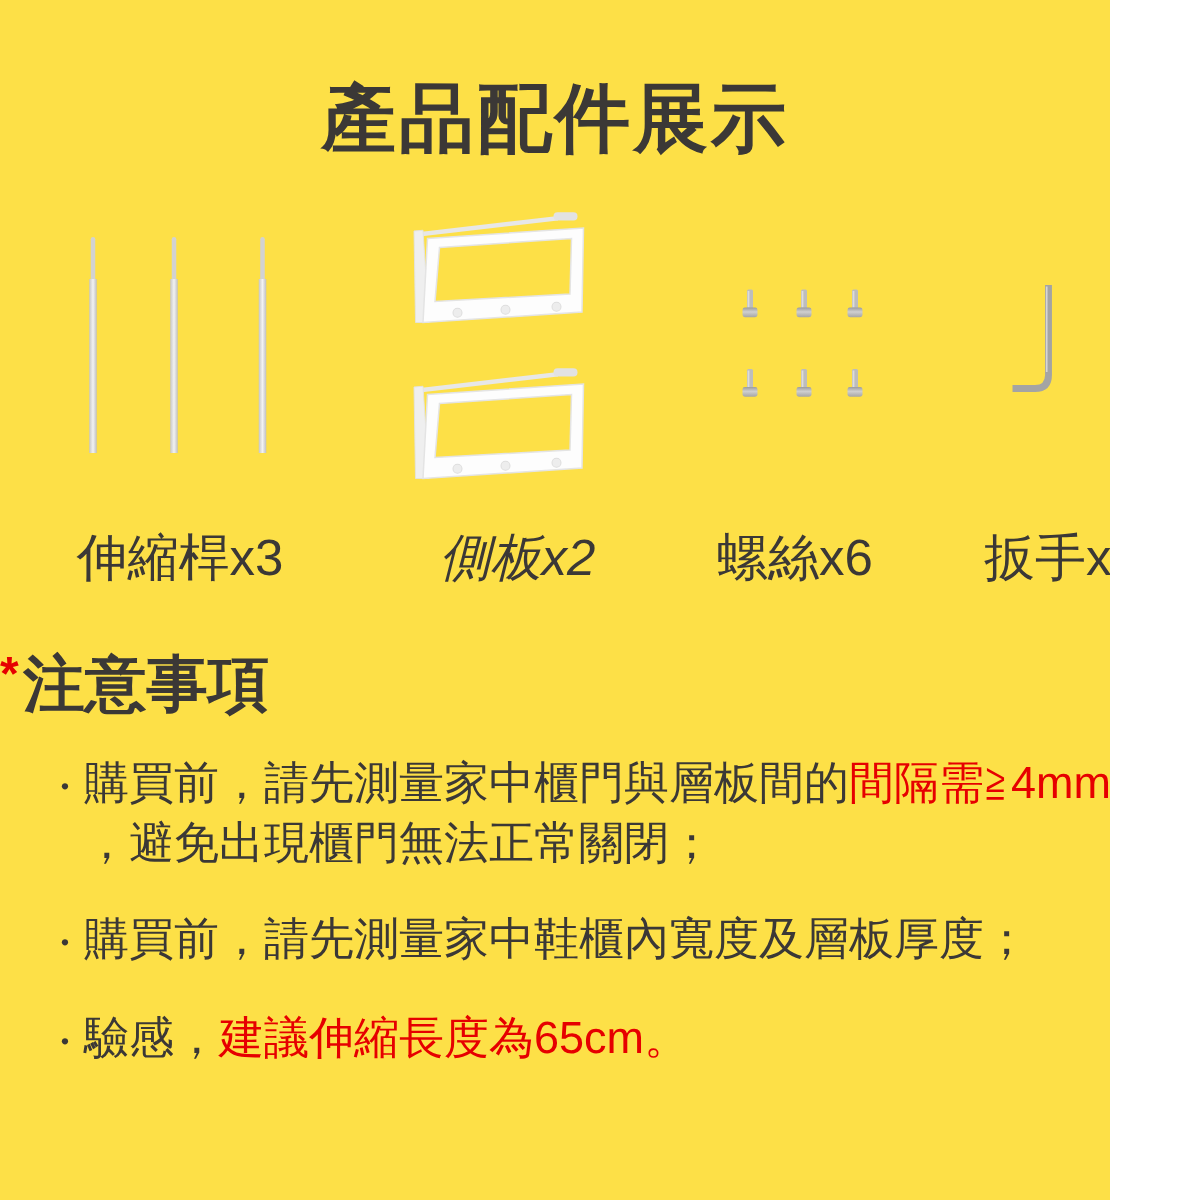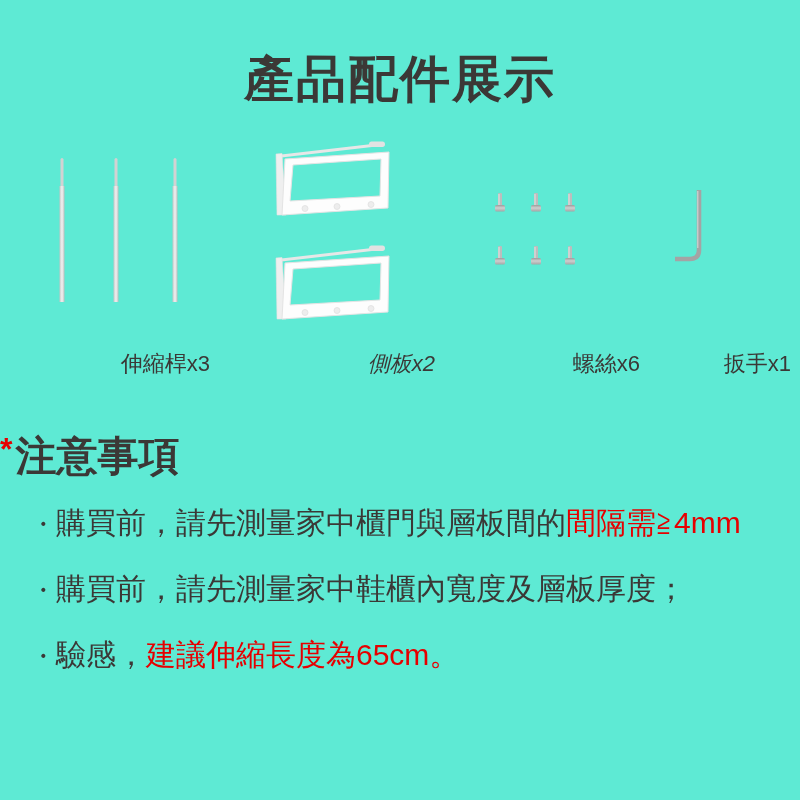"產品配件展示" .page { background: #5eead4 -> #fde047; width: 800px -> 740px }
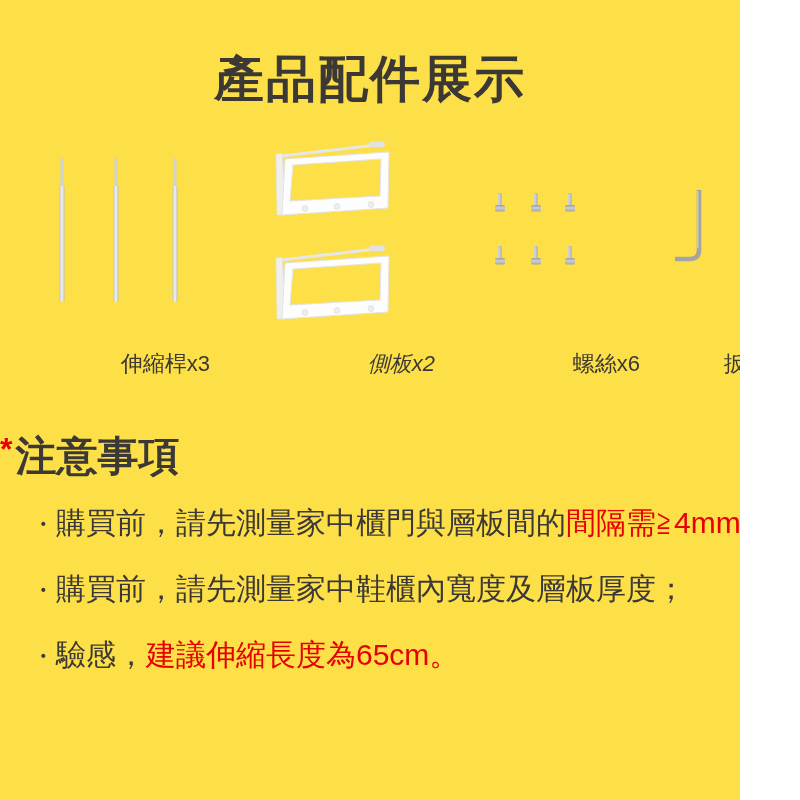"伸縮桿x3" .item-label { font-size: 22px -> 34px; text-align: right -> center }
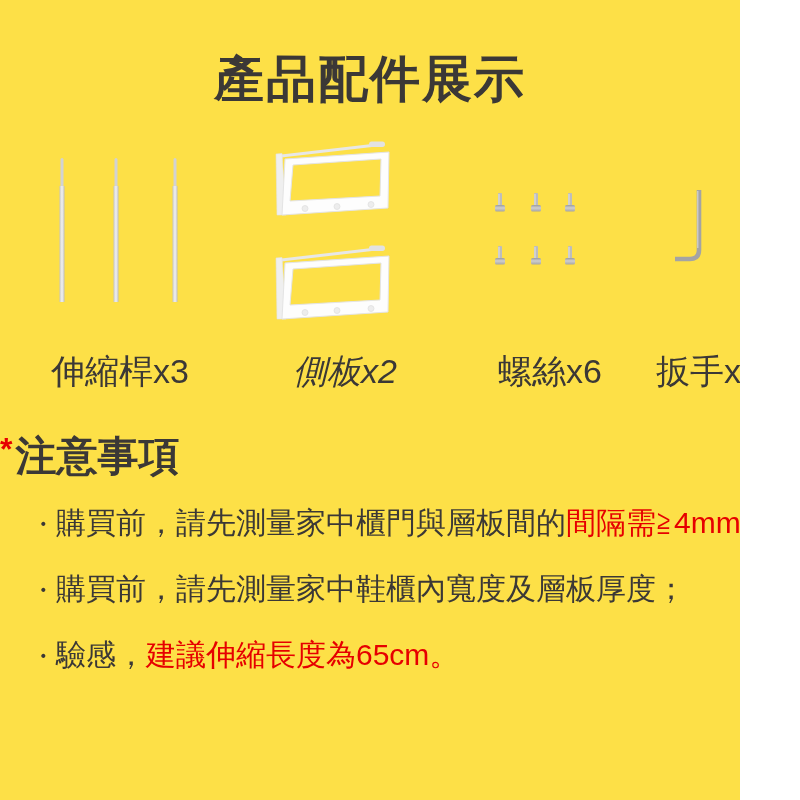"螺絲x6" .lbl-screws { left: 460px -> 440px }
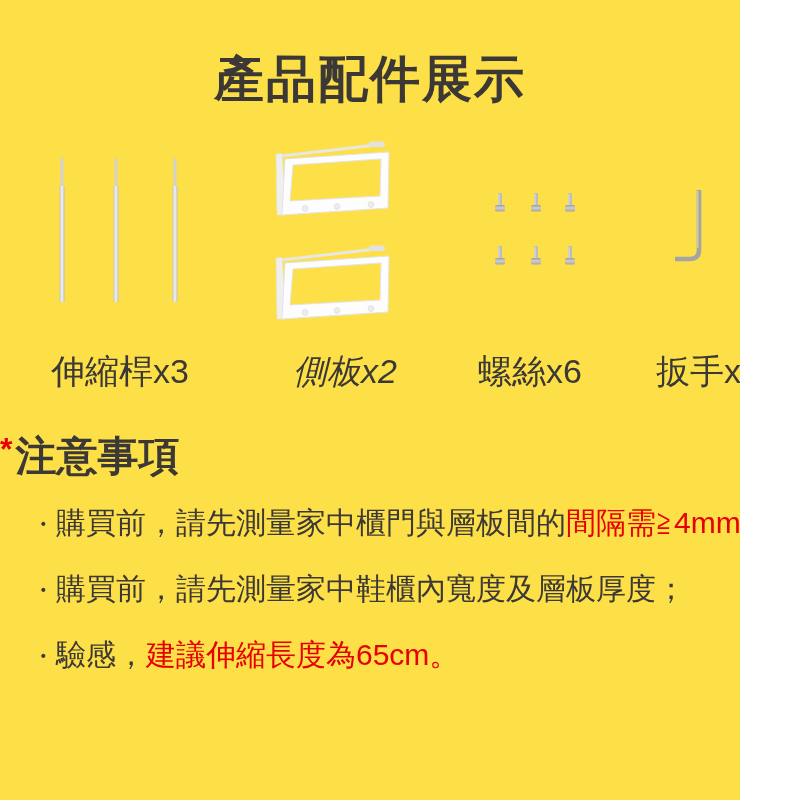"，避免出現櫃門無法正常關閉；" div.bullet-line { html: none -> <div><span>，避免出現櫃門無法正常關閉；</span></div> }
